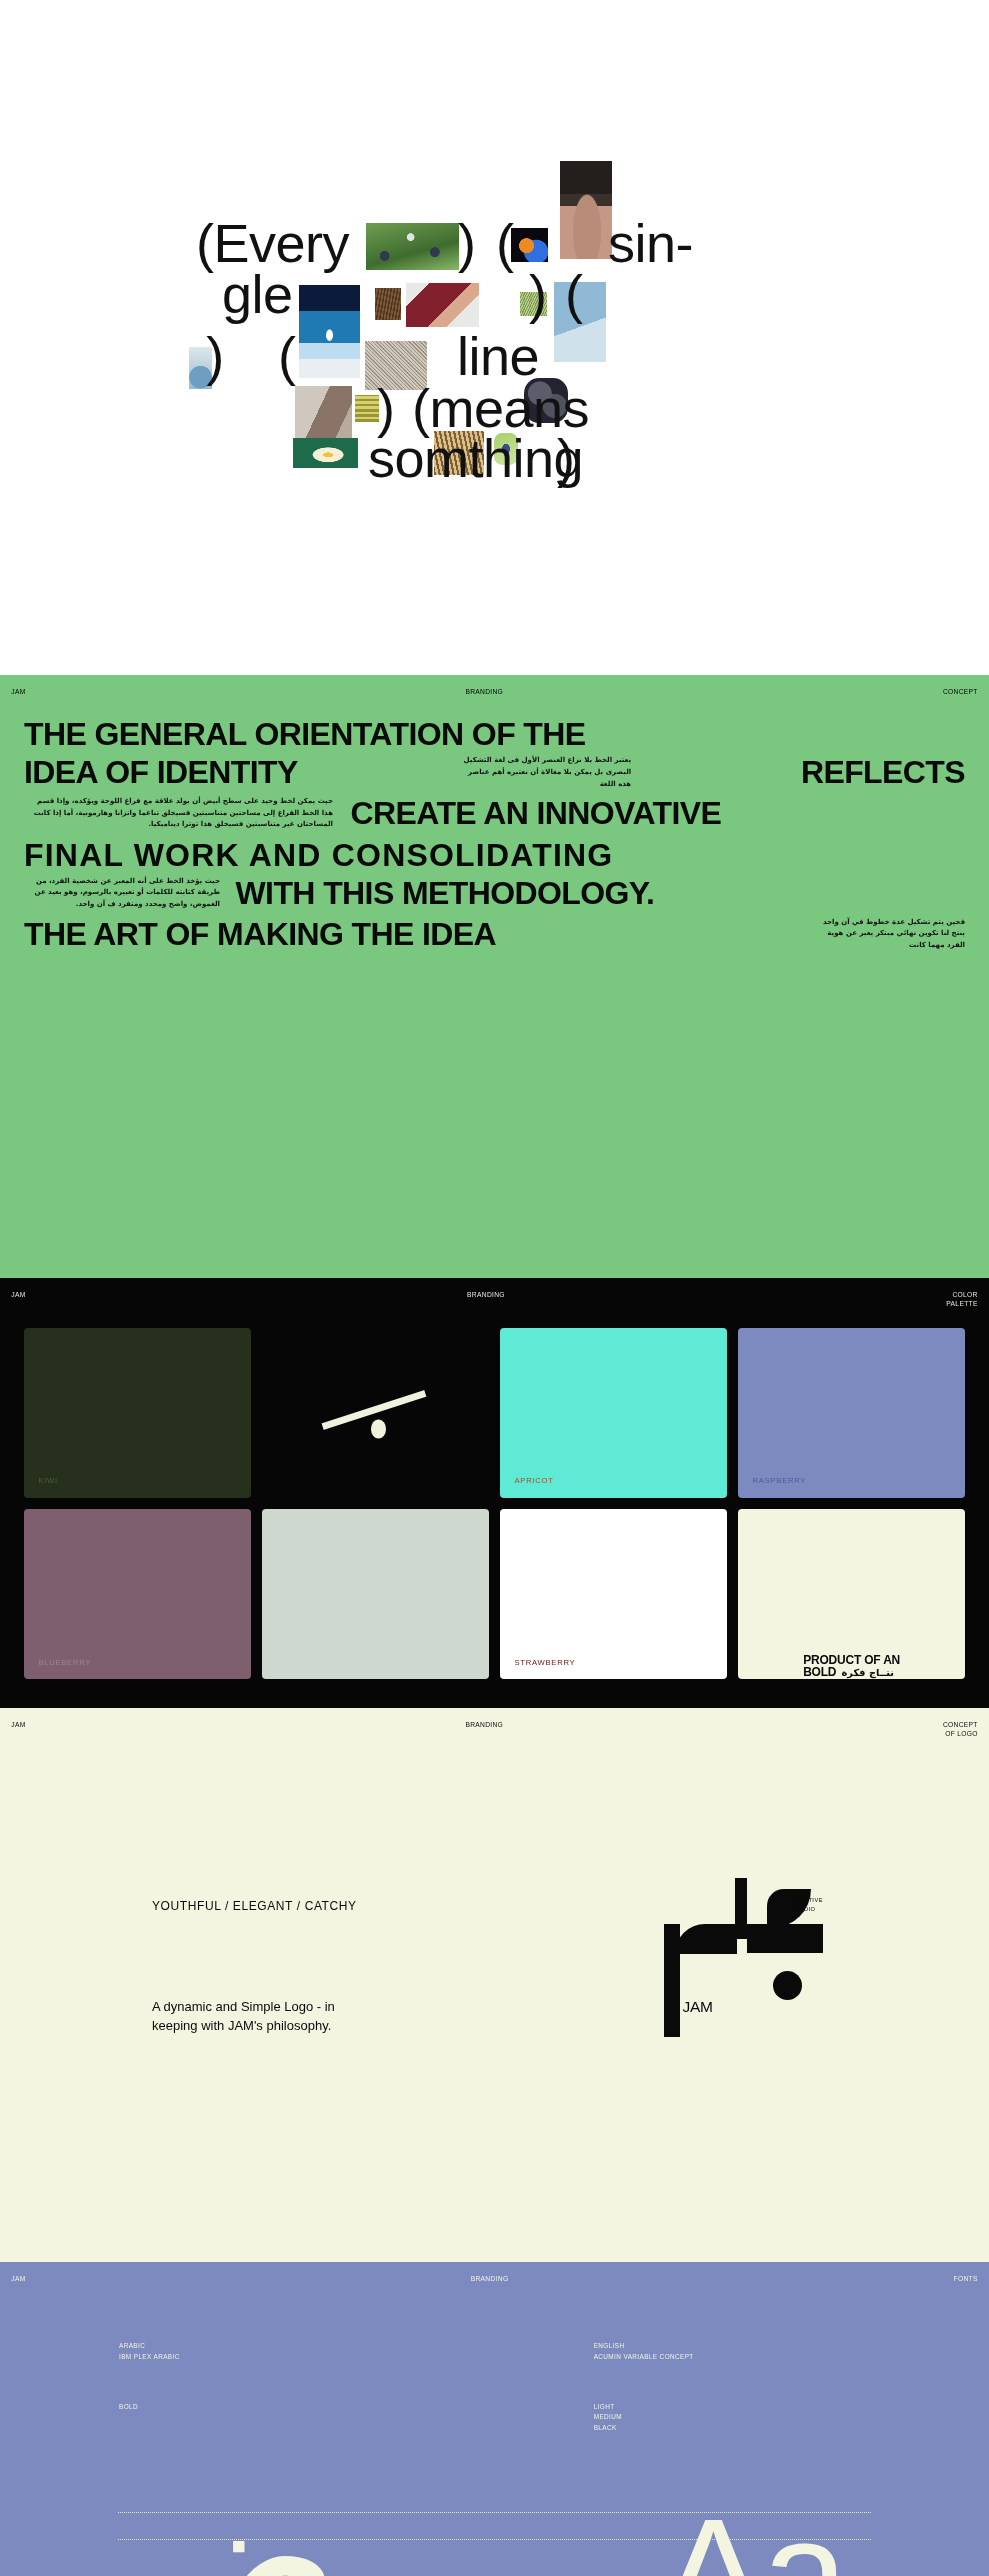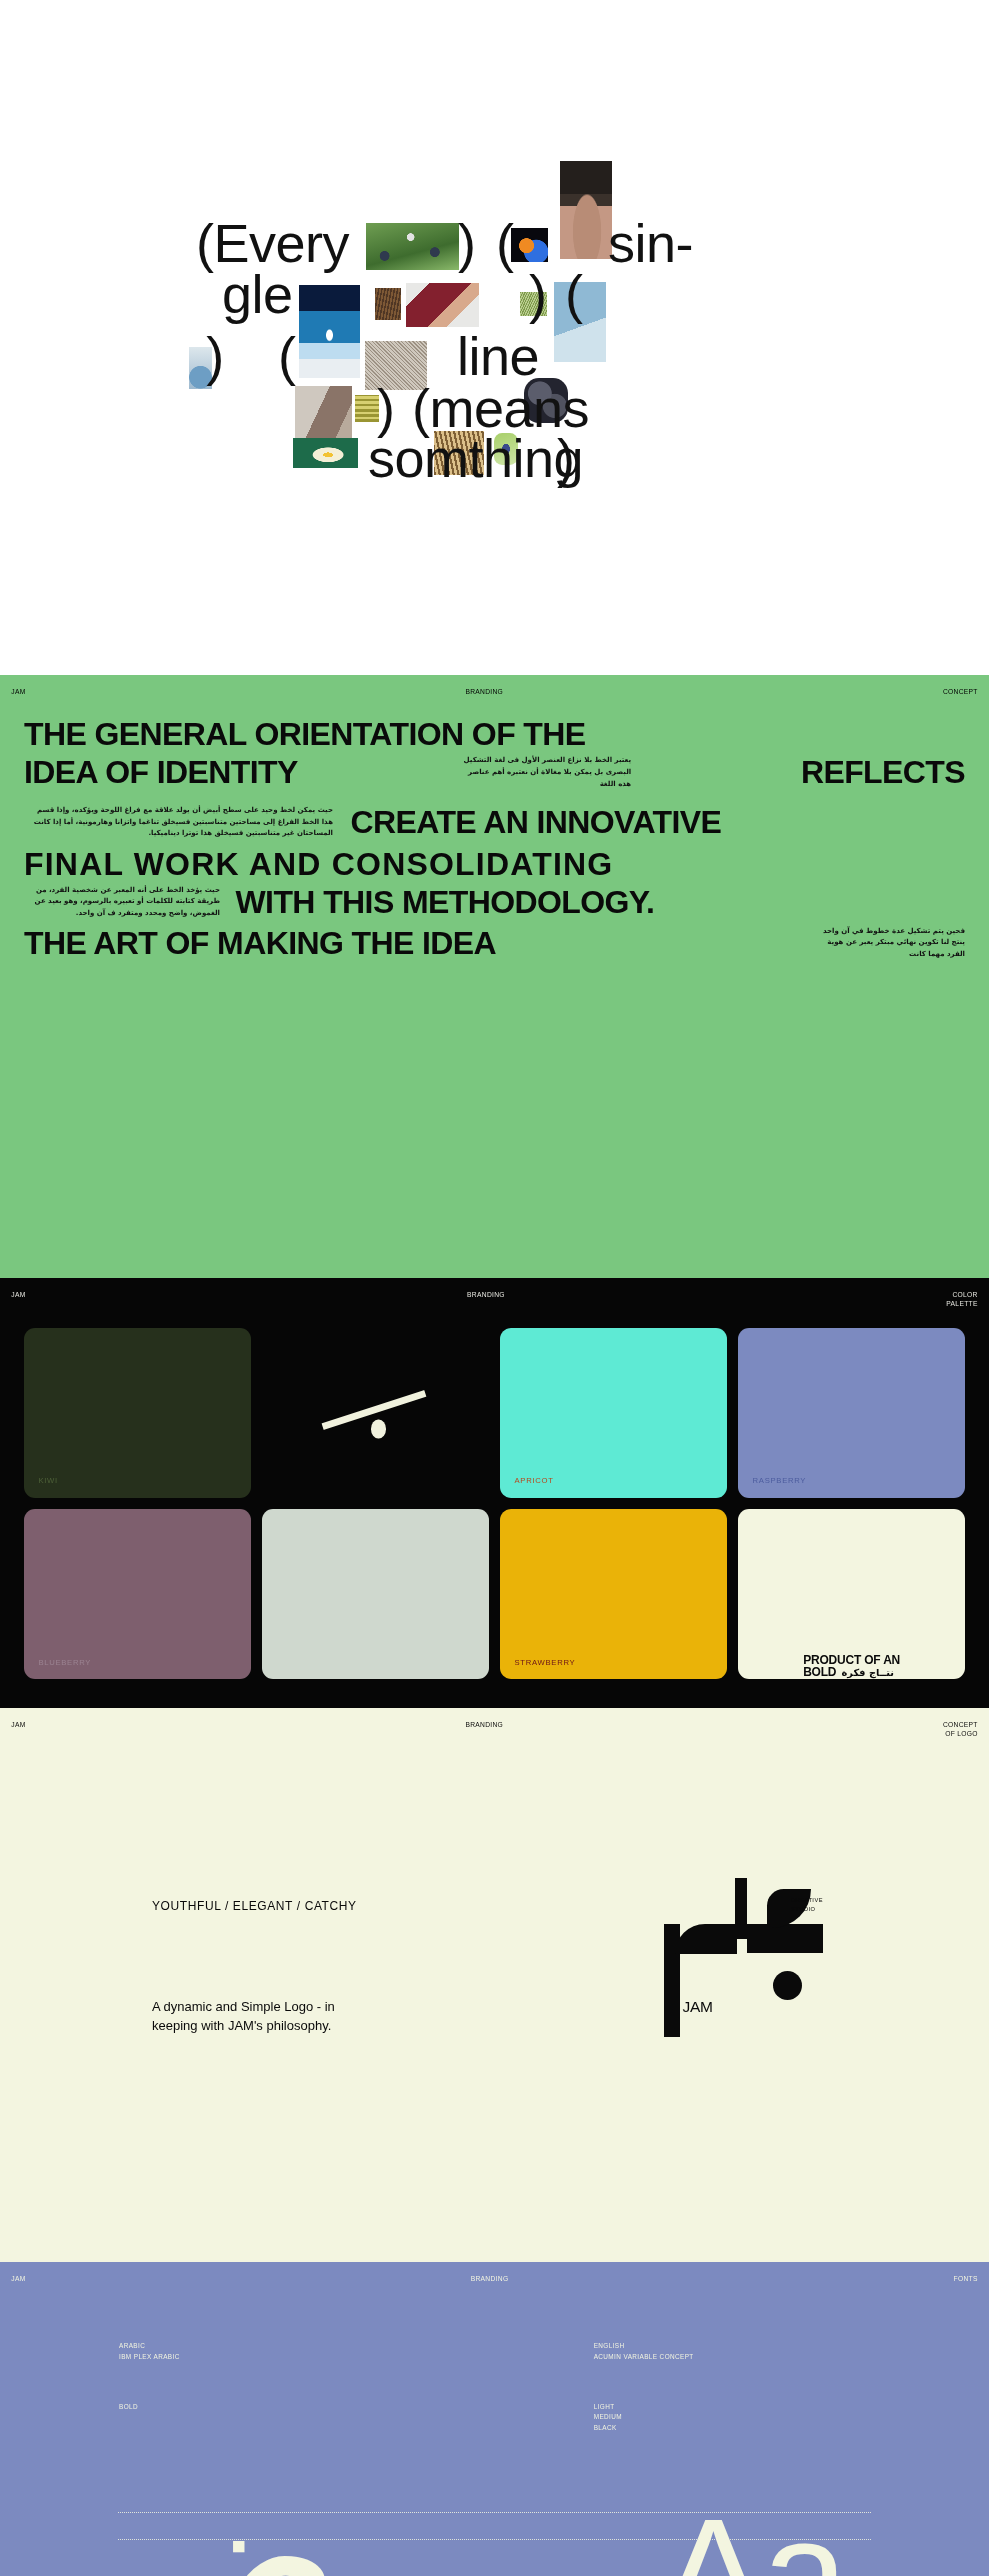"حيث يمكن لخط وحيد على" div.row-flex { margin-top: 15px -> 6px }
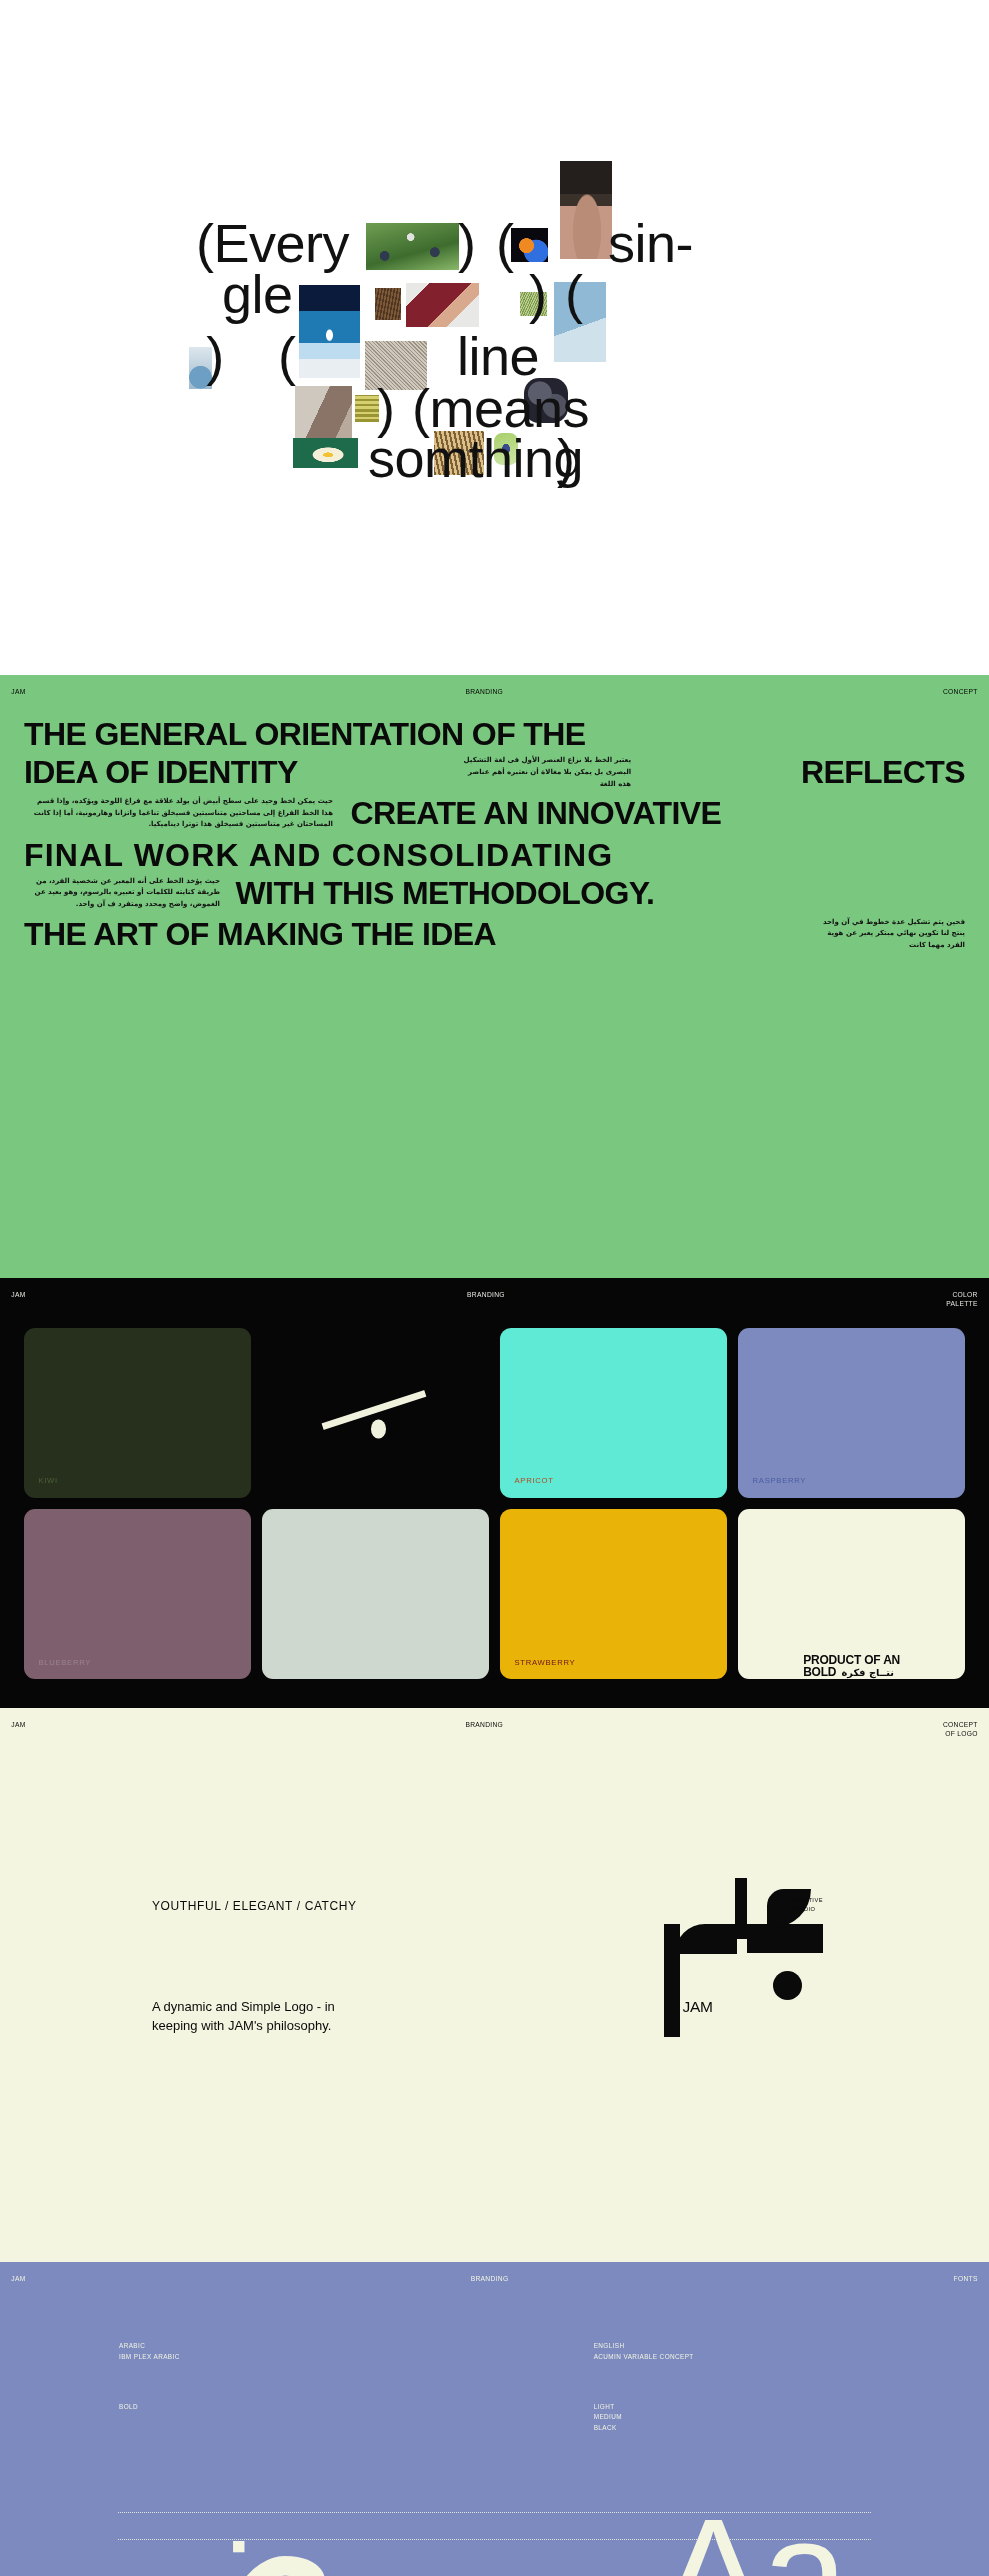"KIWI" .swatch { border-radius: 11px -> 4px }
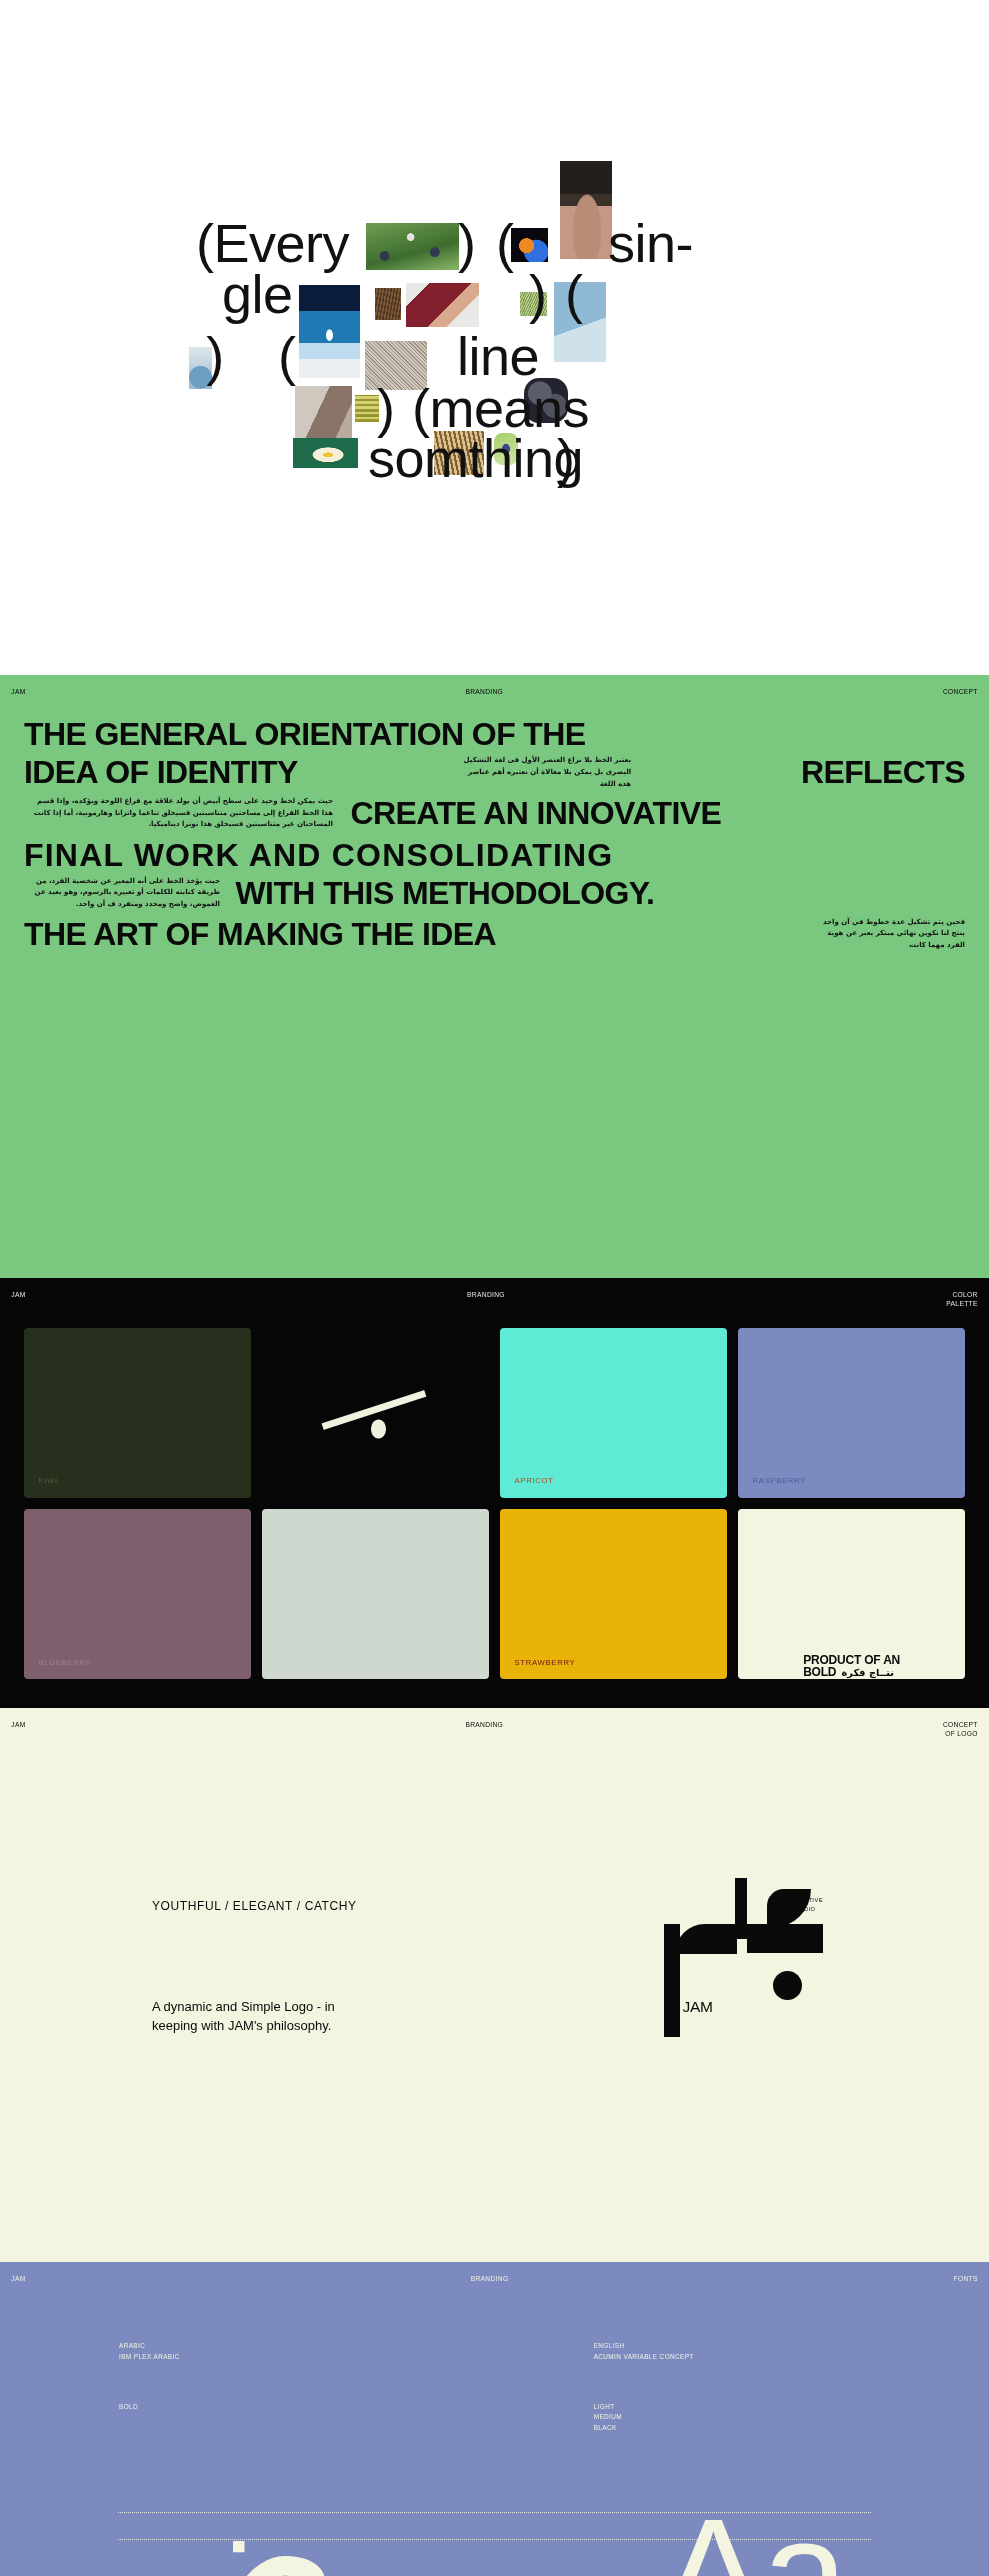"STRAWBERRY" div.swatch { background: #eab308 -> #ffffff }
